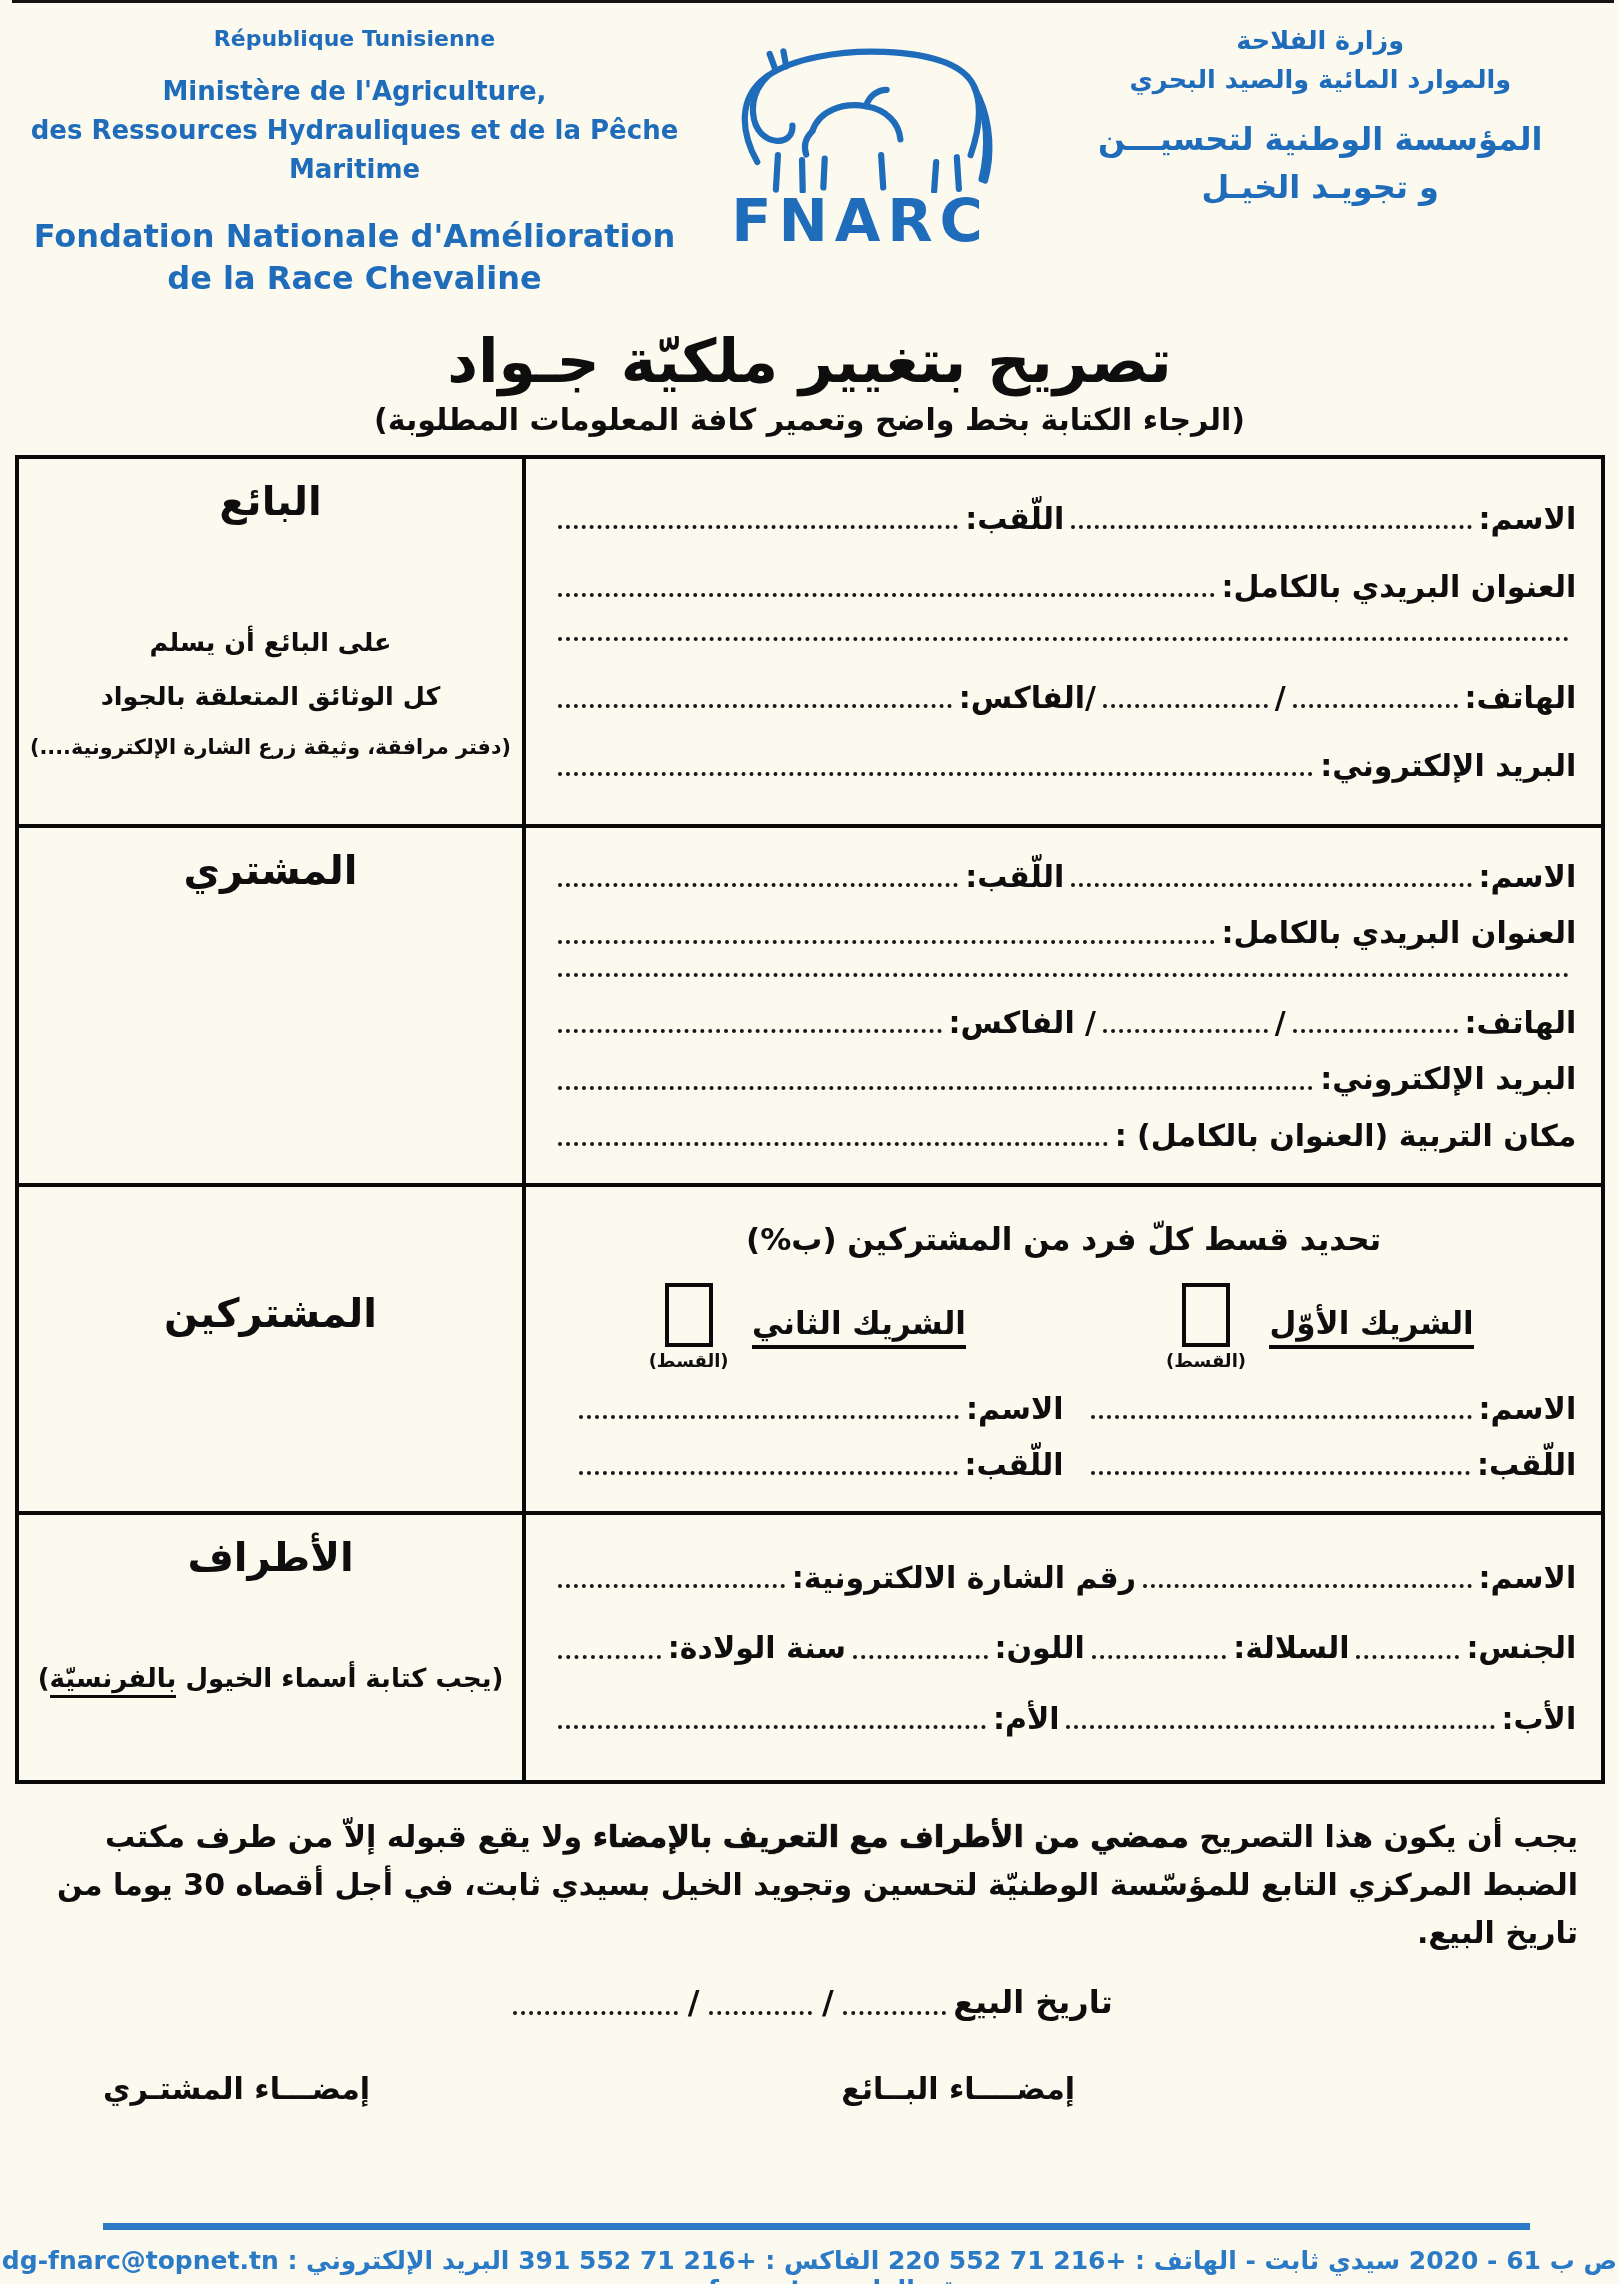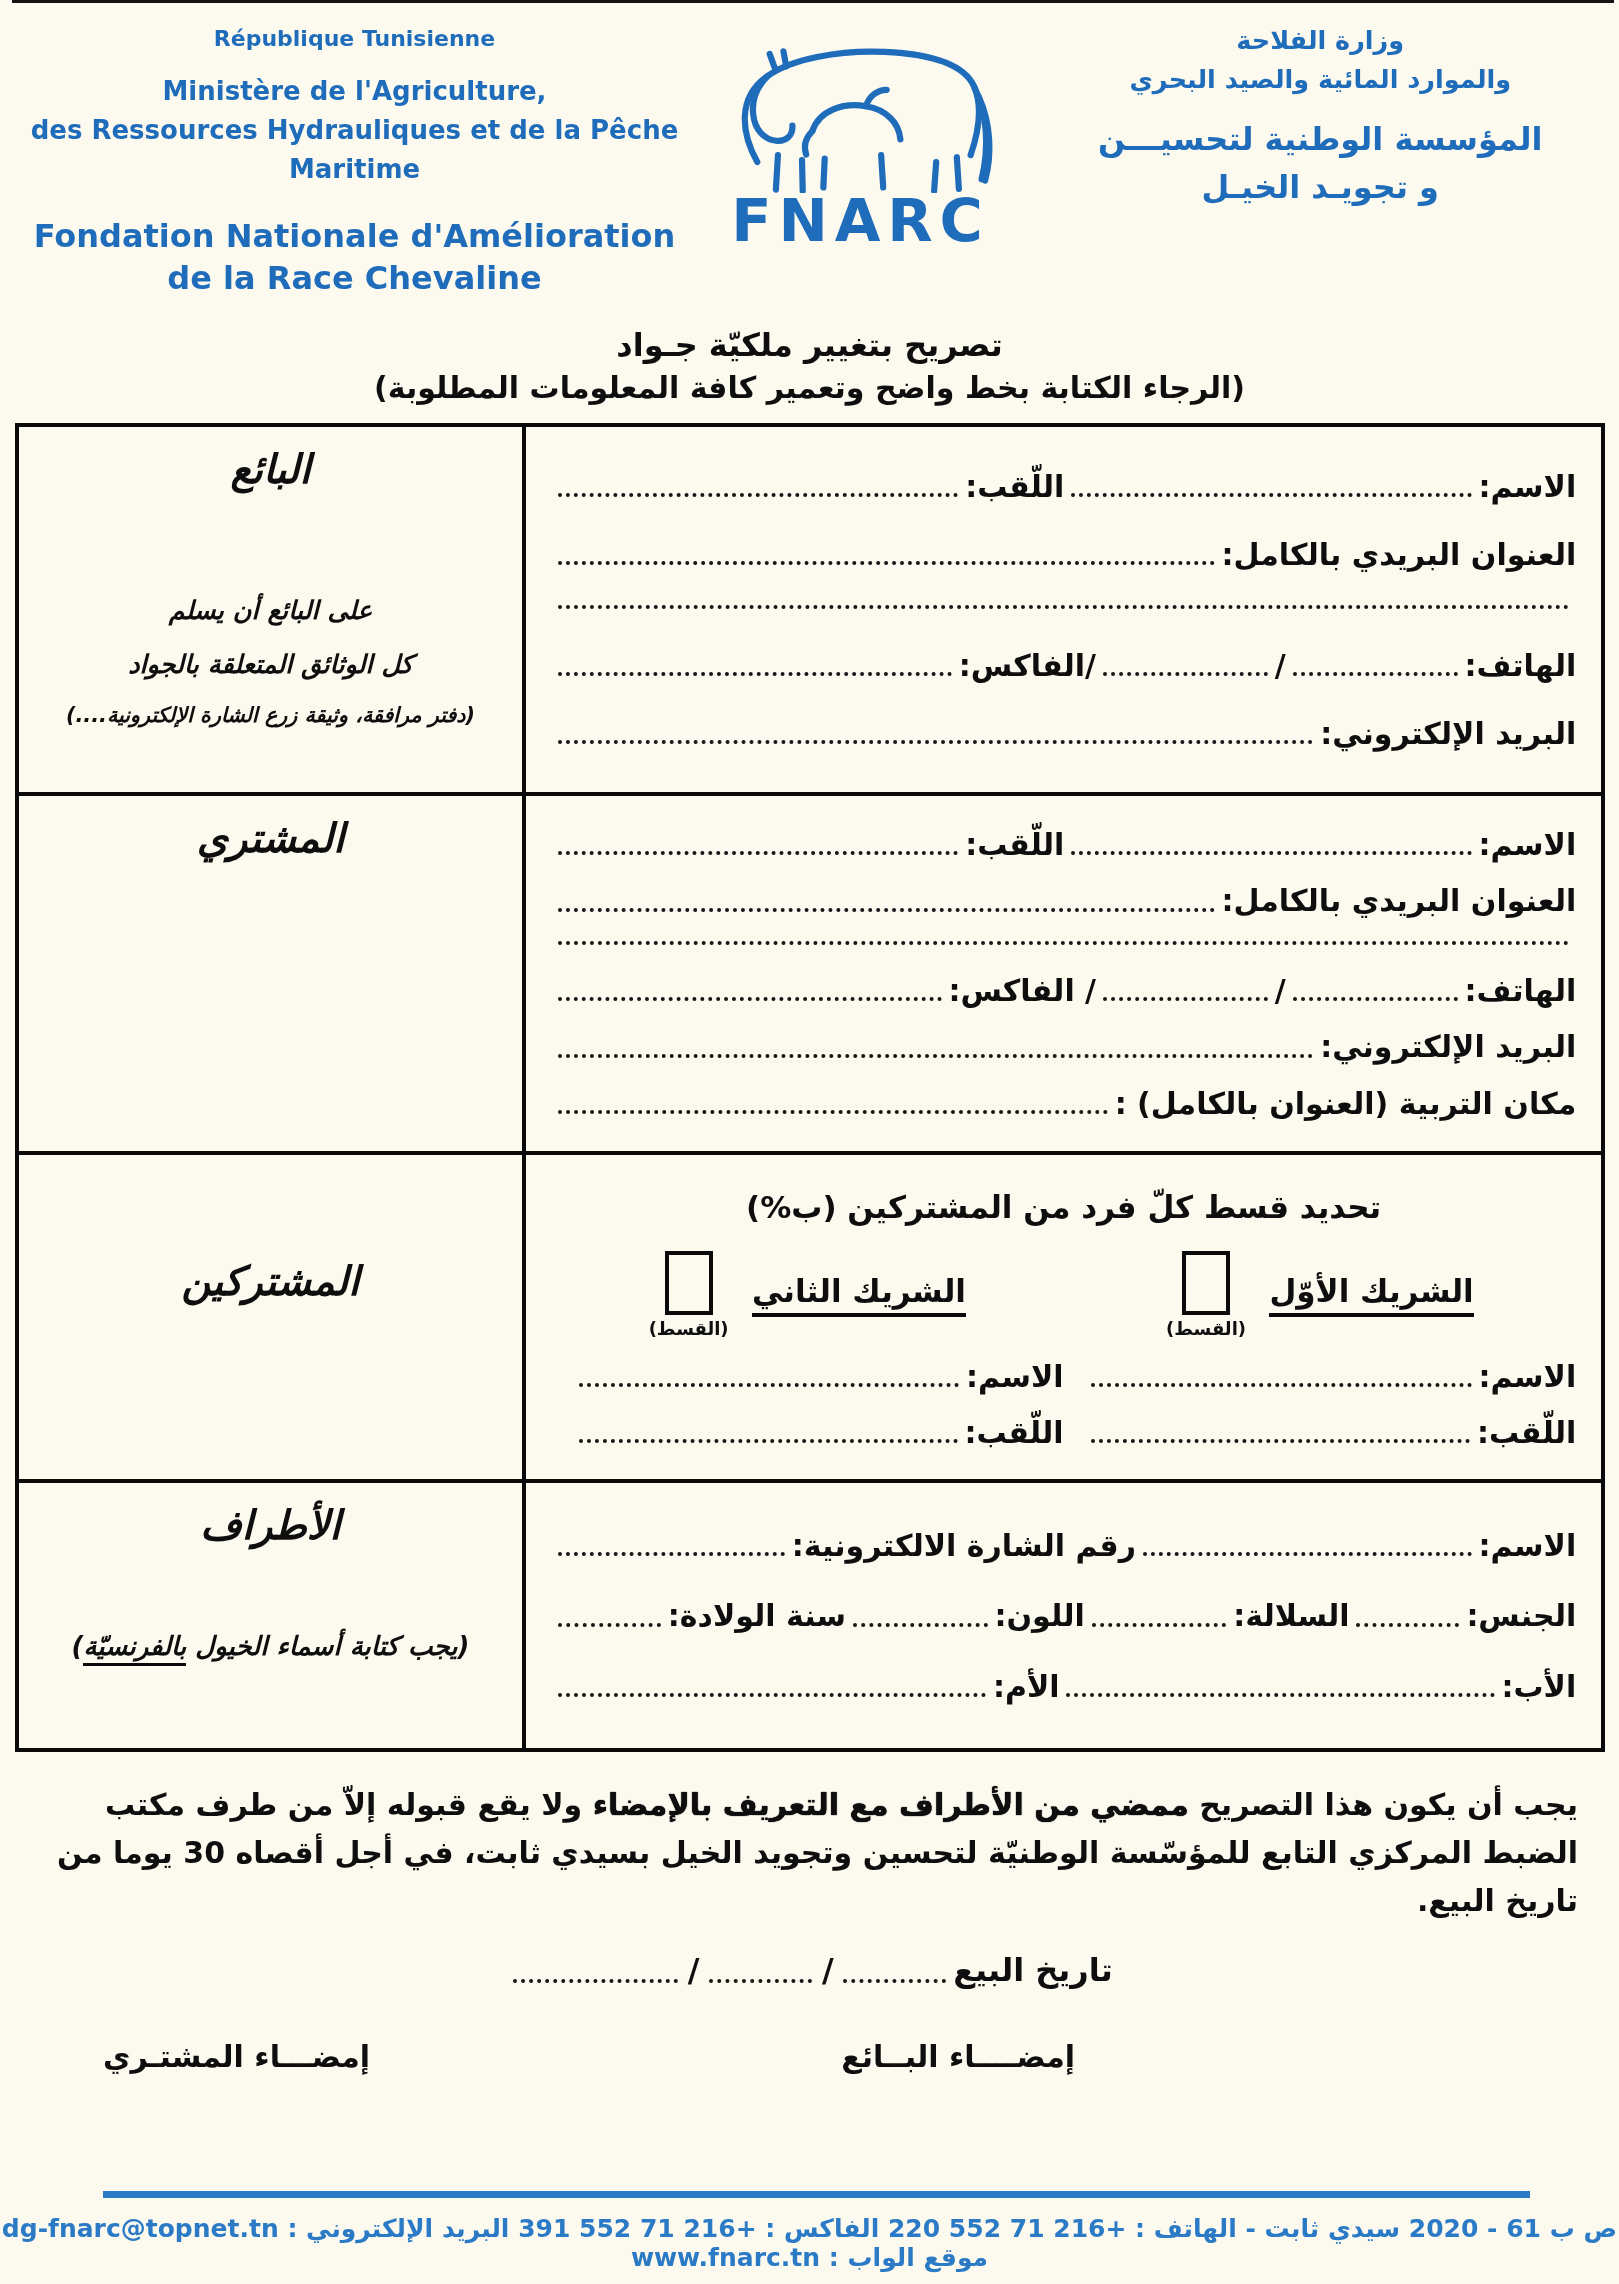"تصريح بتغيير ملكيّة جـواد" .title { font-size: 32px -> 60px }
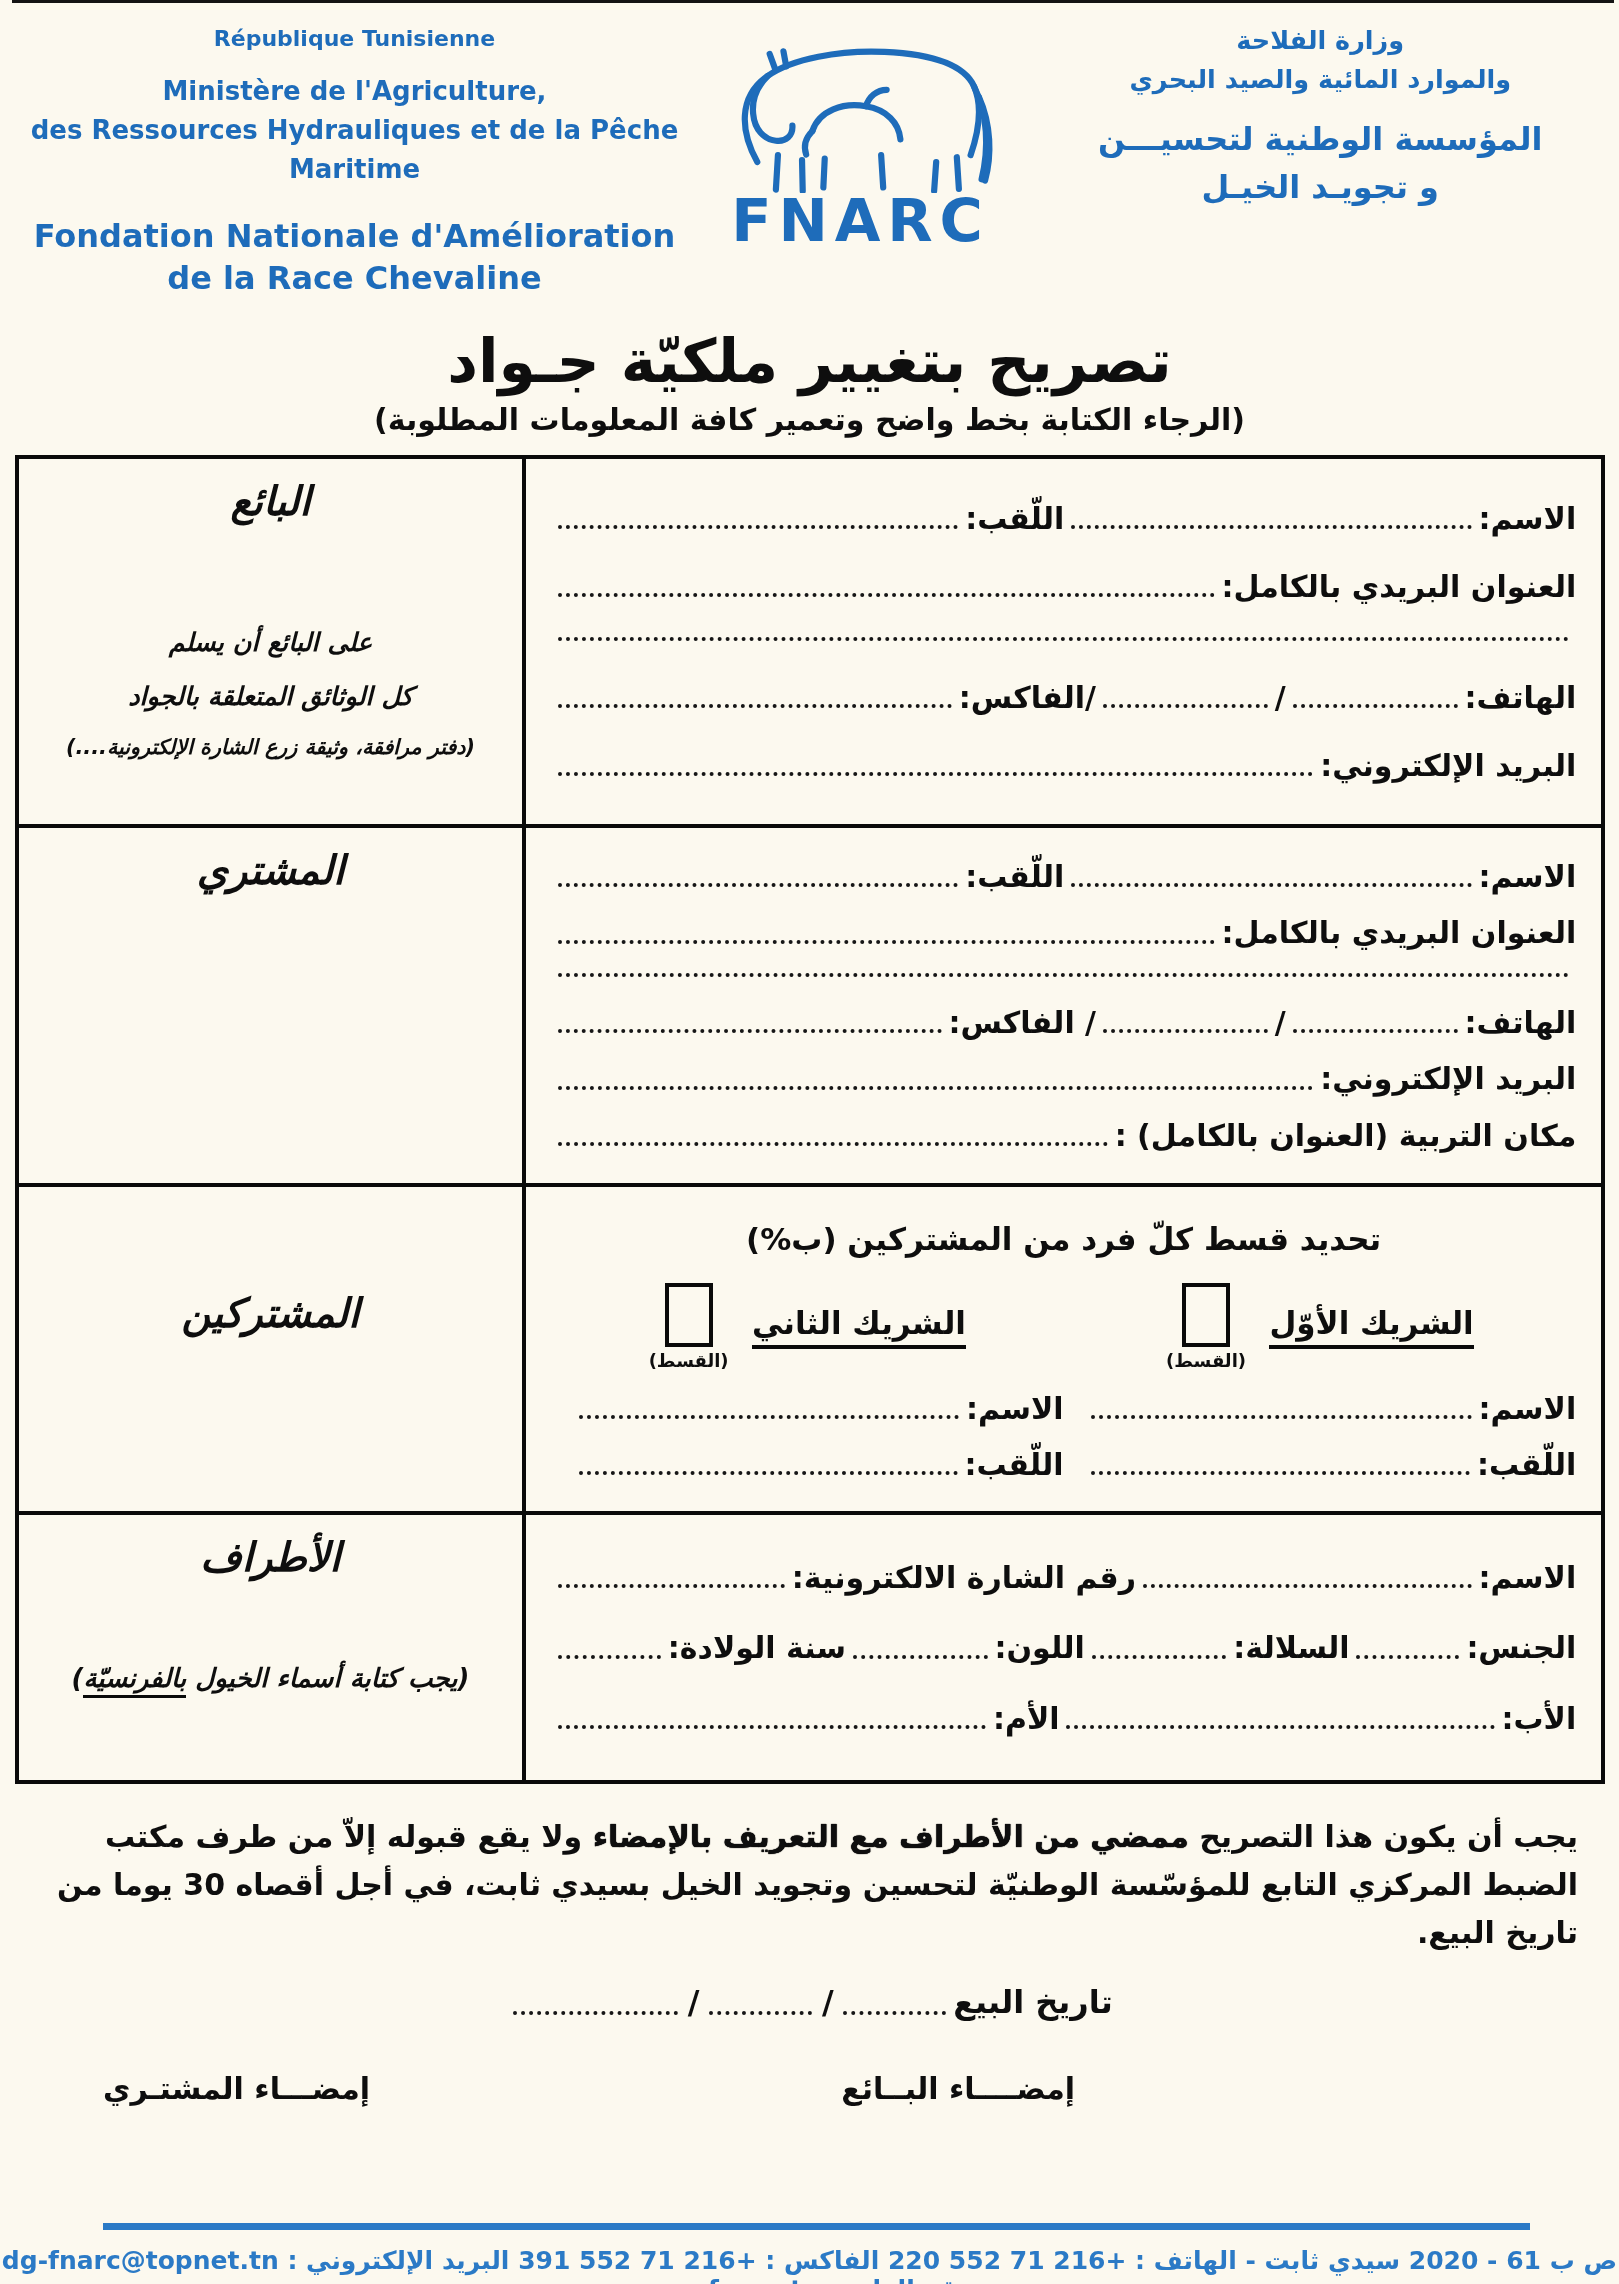"البائع" .cell-label { font-style: italic -> none }
